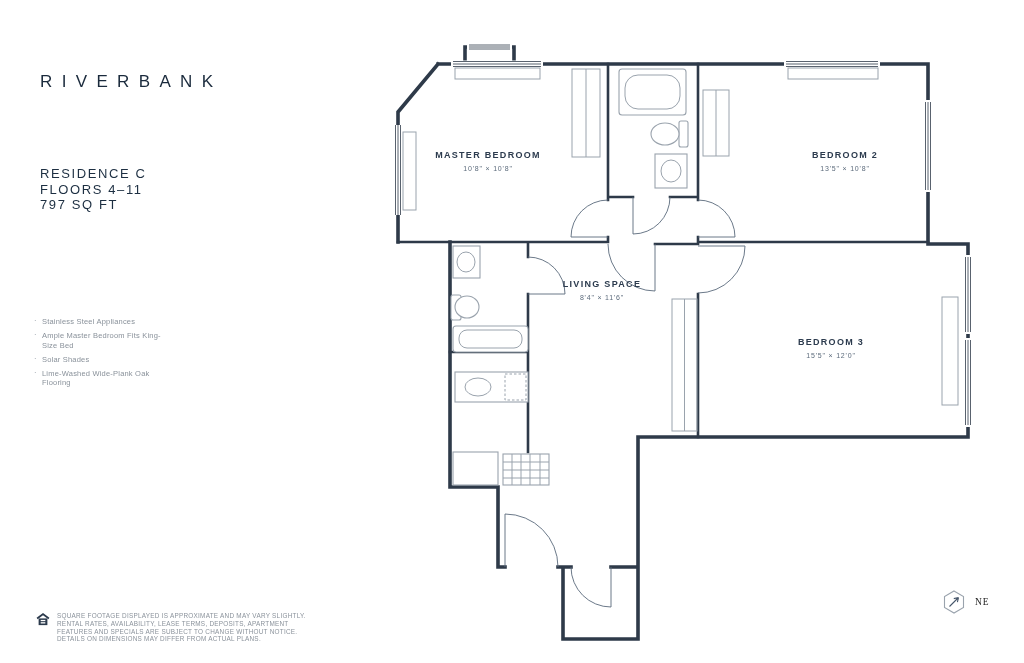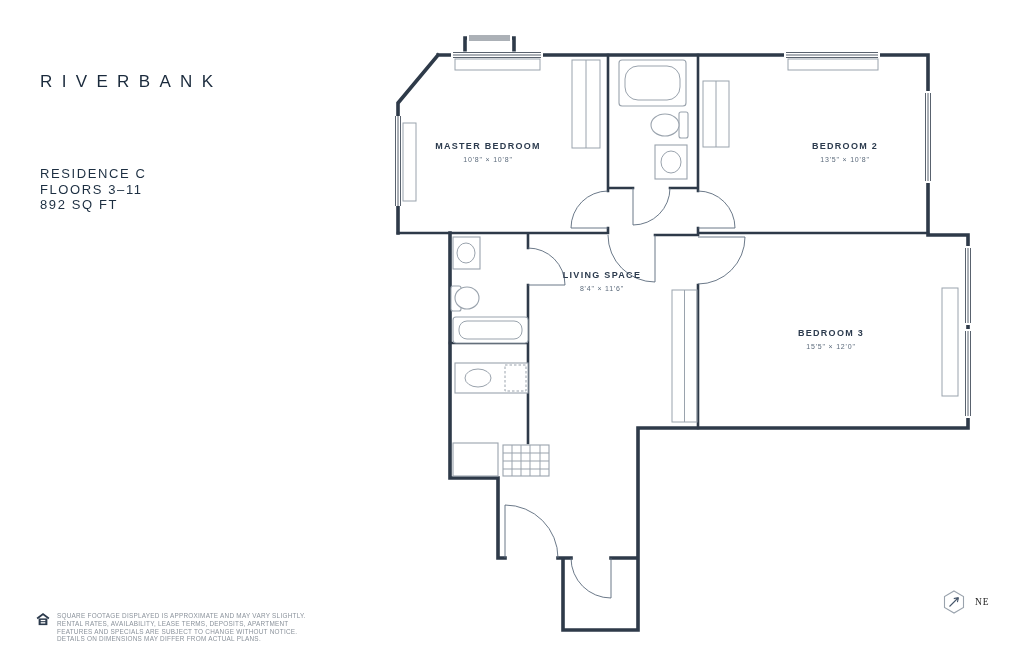"MASTER BEDROOM" .plan { top: 33px -> 42px }
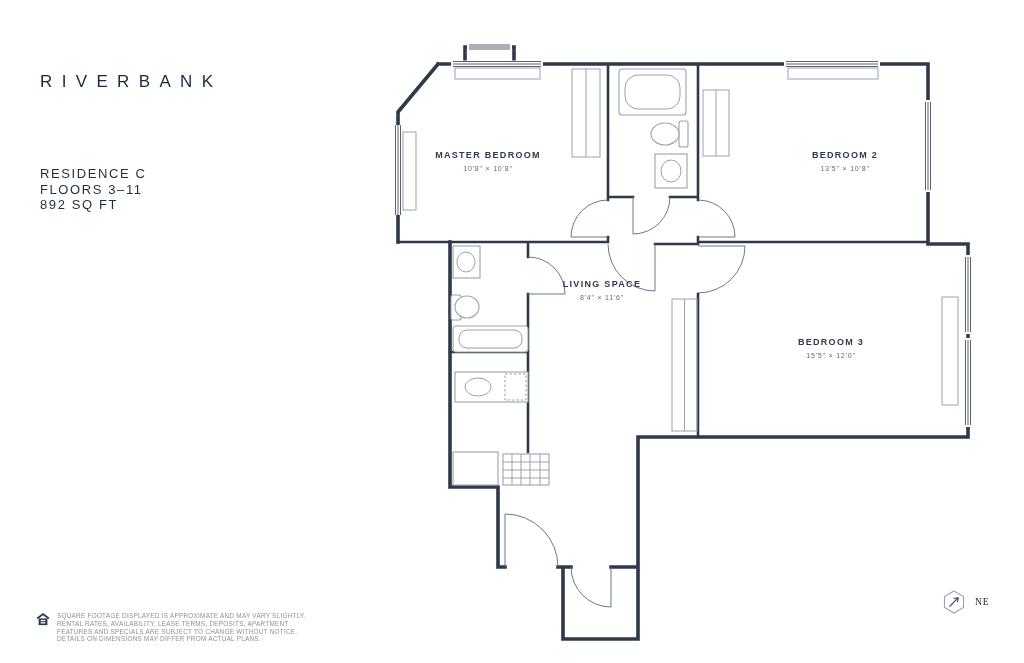"FLOORS 3–11" div { text: 3 -> 4 }
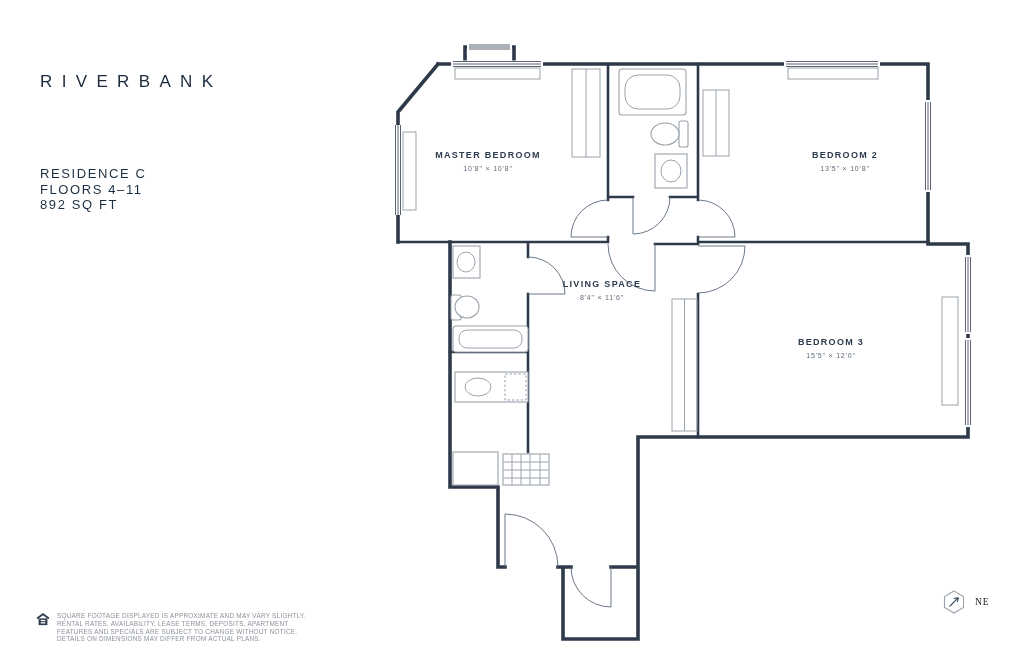"892 SQ FT" div { text: 892 -> 797 }
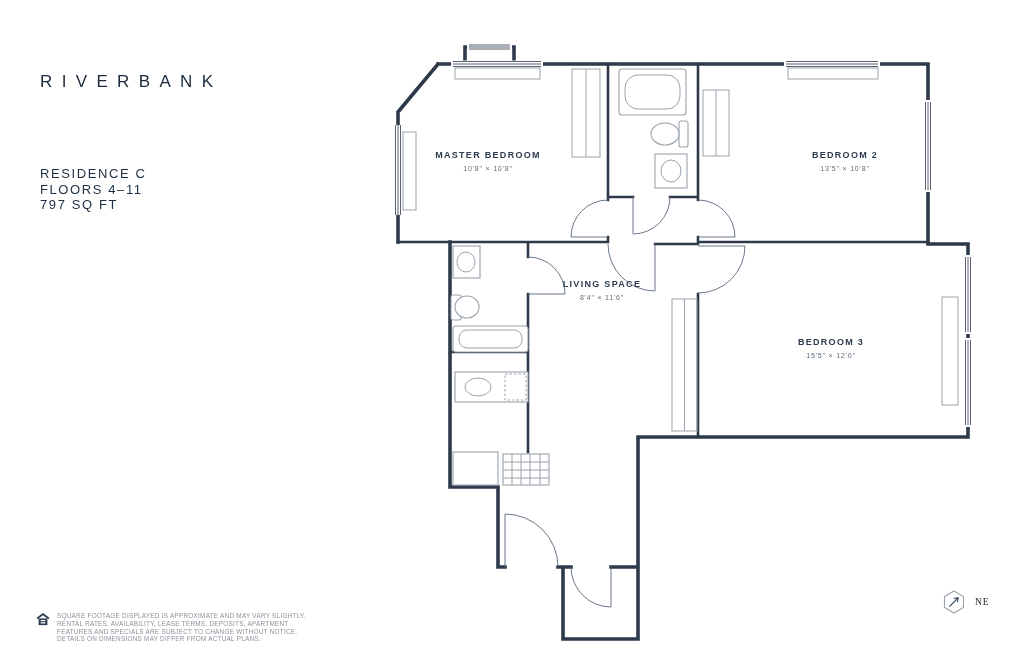"Stainless Steel Appliances" ul.features { html: none -> <ul> <li>Stainless Steel Appliances</li> <li>Ample Master Bedroom Fits King-Size Bed</li> <li>Solar Shades</li> <li>Lime-Washed Wide-Plank Oak Flooring</li> </ul> }
